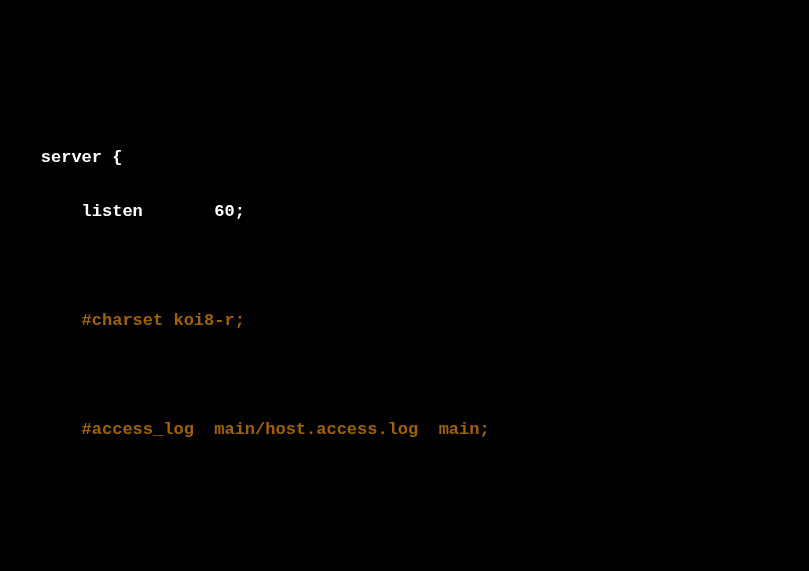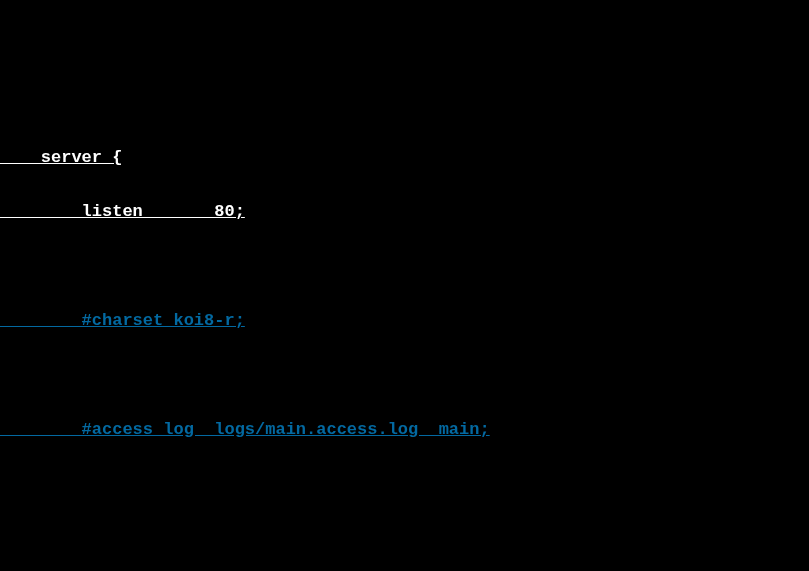"server {" .line { text-decoration: underline -> none }
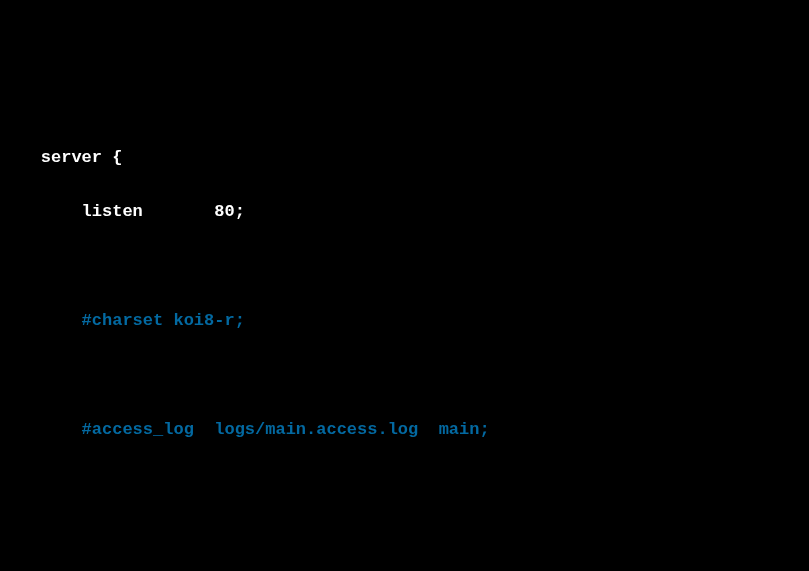"listen 80;" span.line { text: 80 -> 60 }
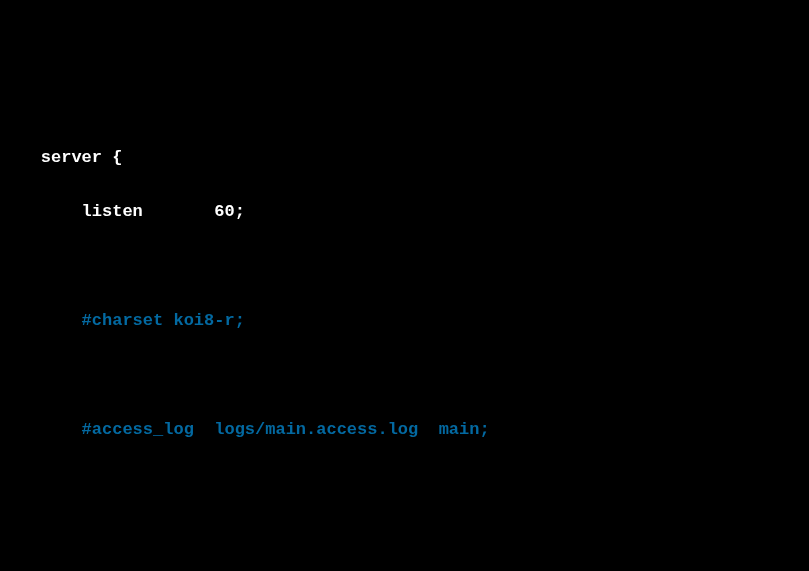"#charset koi8-r;" .comment { color: #0369a1 -> #a16207 }
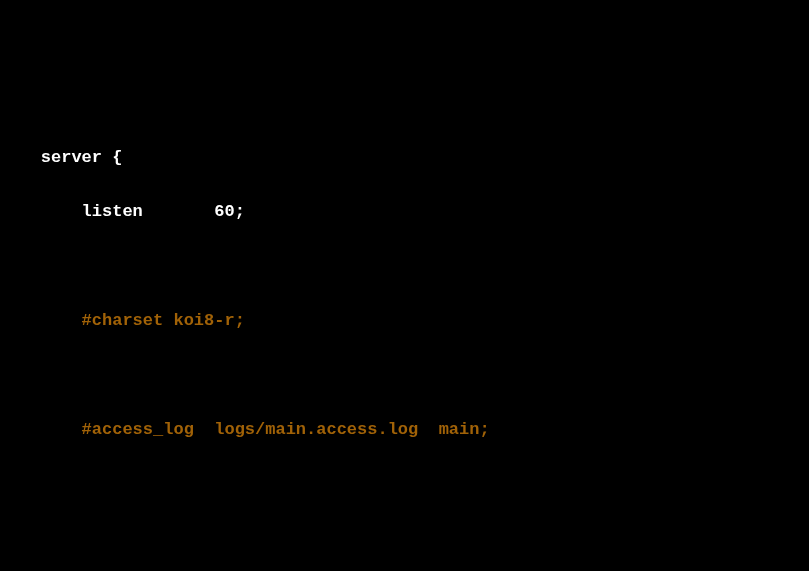"#access_log logs/main.access.log main;" span.line { text: logs/main.access.log -> main/host.access.log }
